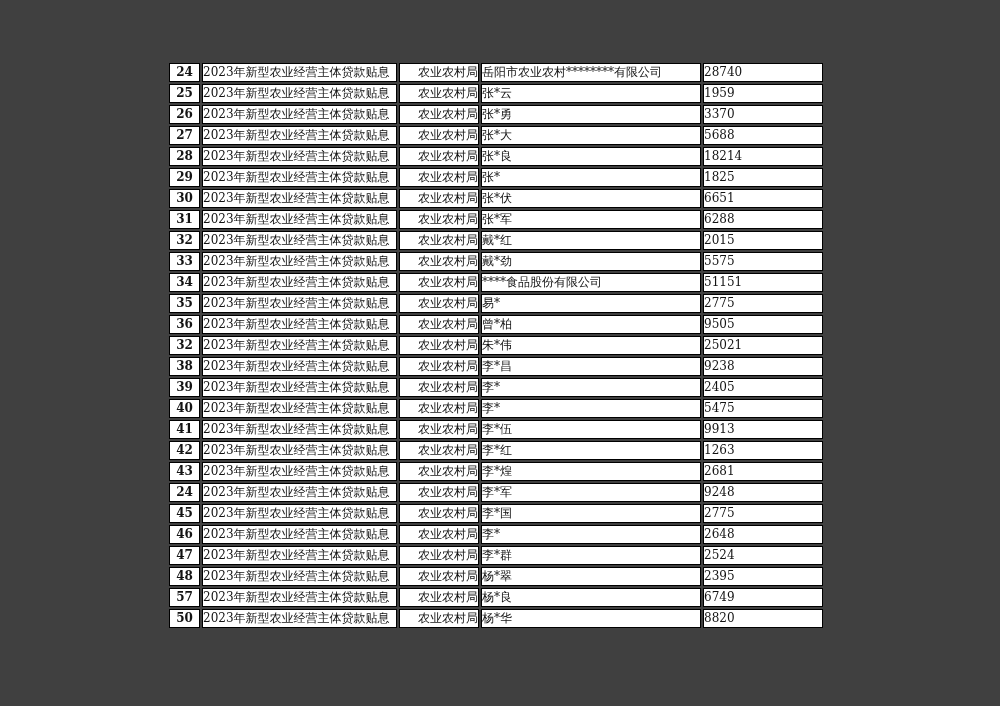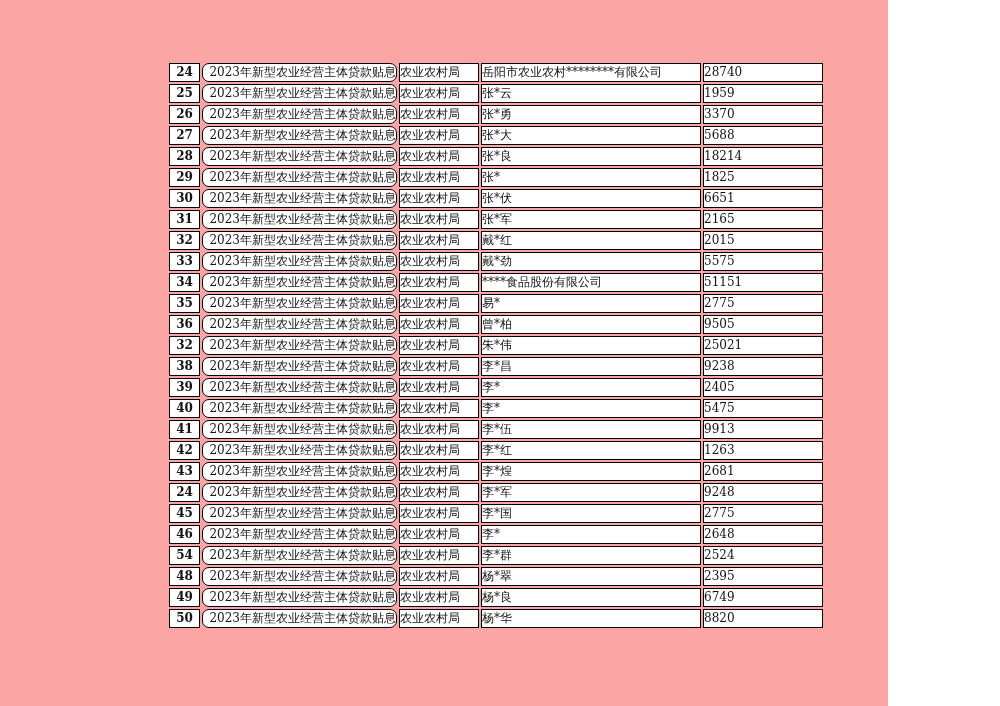"24" .page { background: #fca5a5 -> #404040; width: 888px -> 1000px }
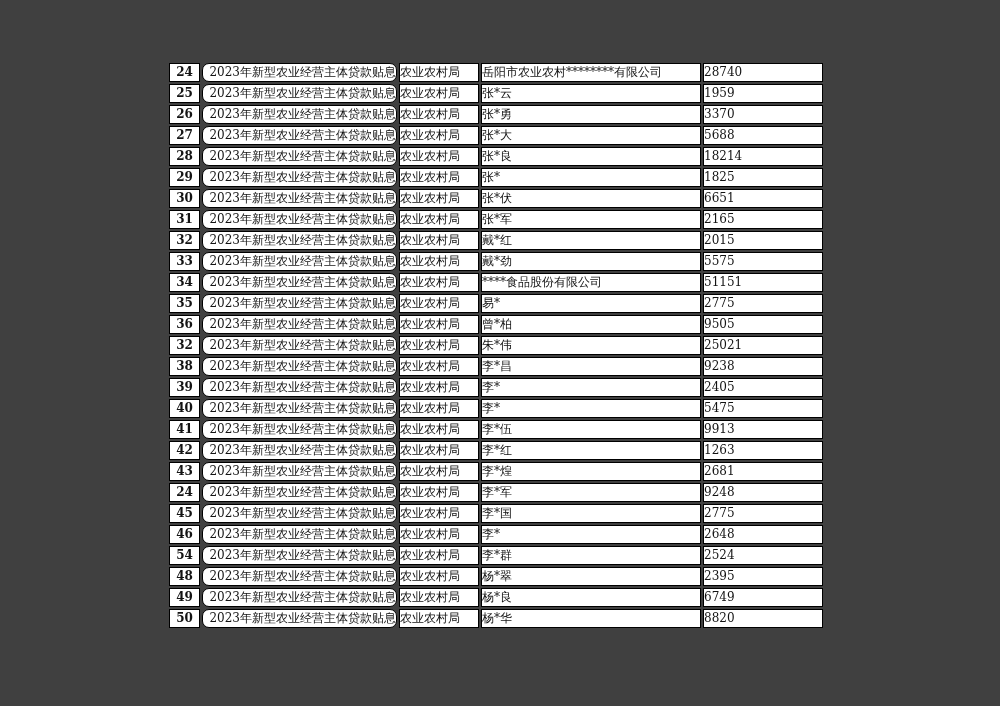"2023年新型农业经营主体贷款贴息" td.c-project { border-radius: 7px -> none; text-align: right -> left }
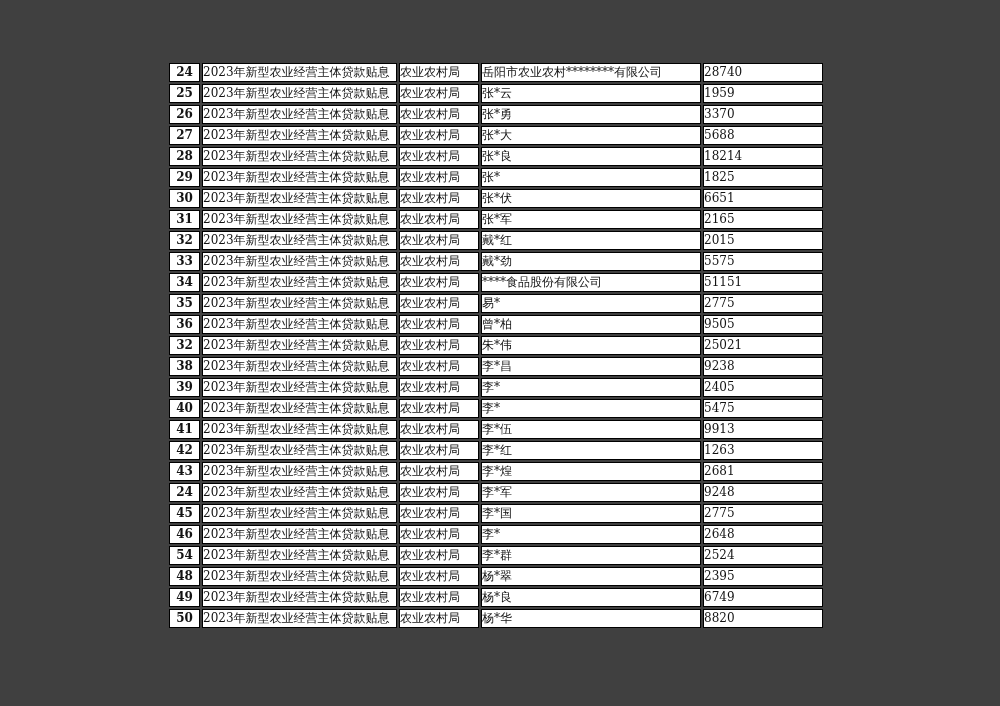"农业农村局" td.c-dept { text-align: left -> right }
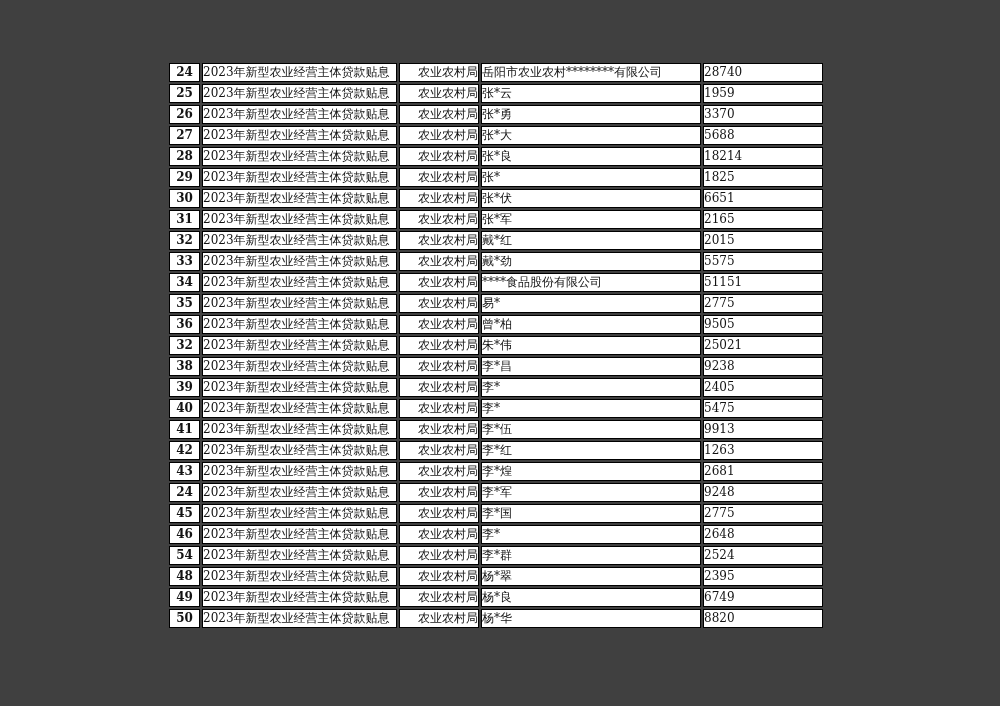"2165" td.c-amount { text: 2165 -> 6288 }
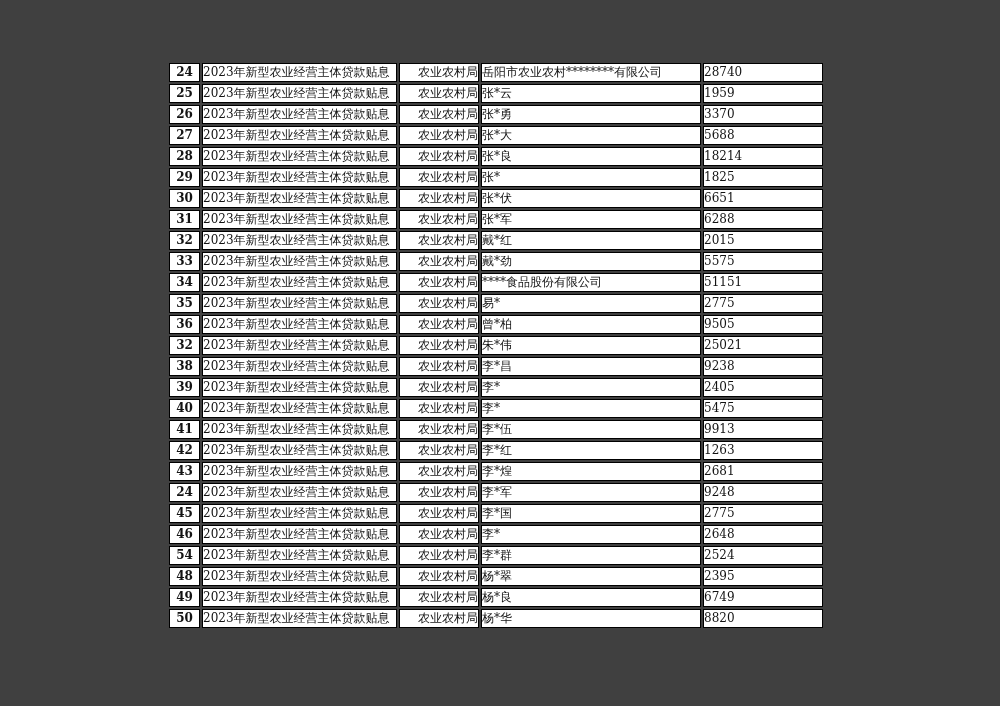"54" td.c-no { text: 54 -> 47 }
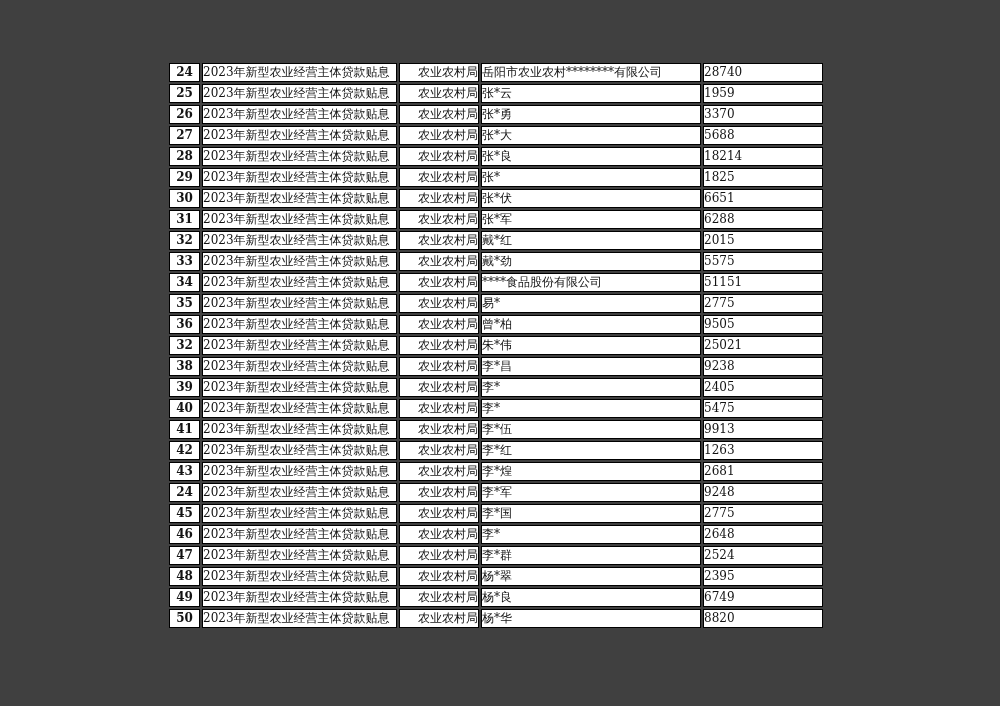"49" td.c-no { text: 49 -> 57 }
